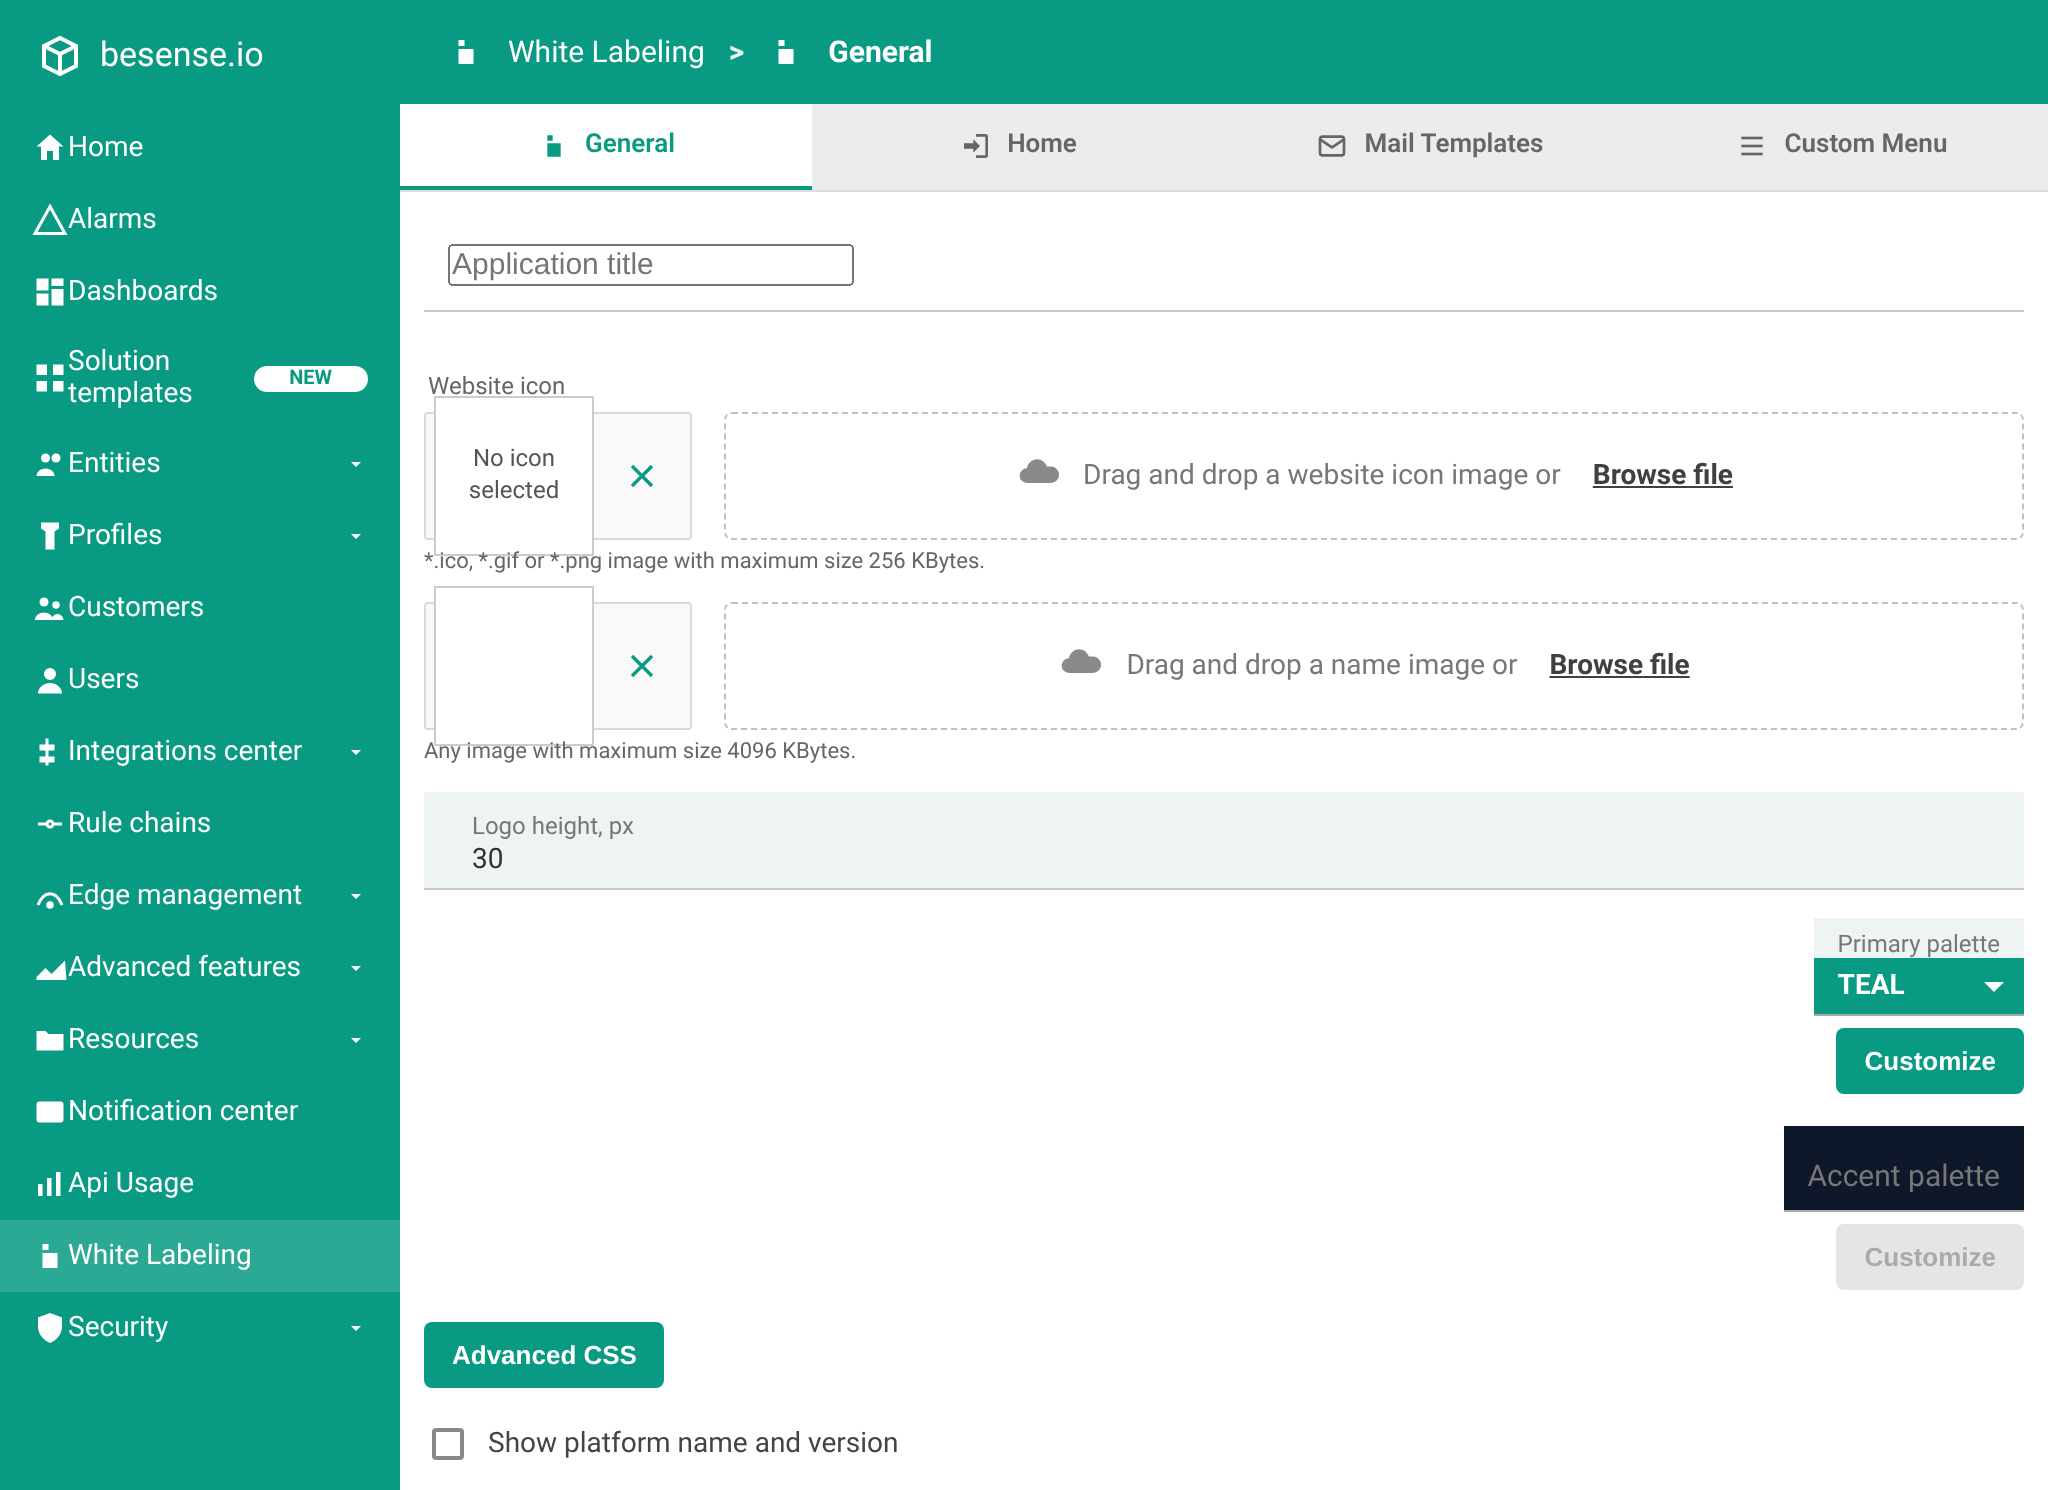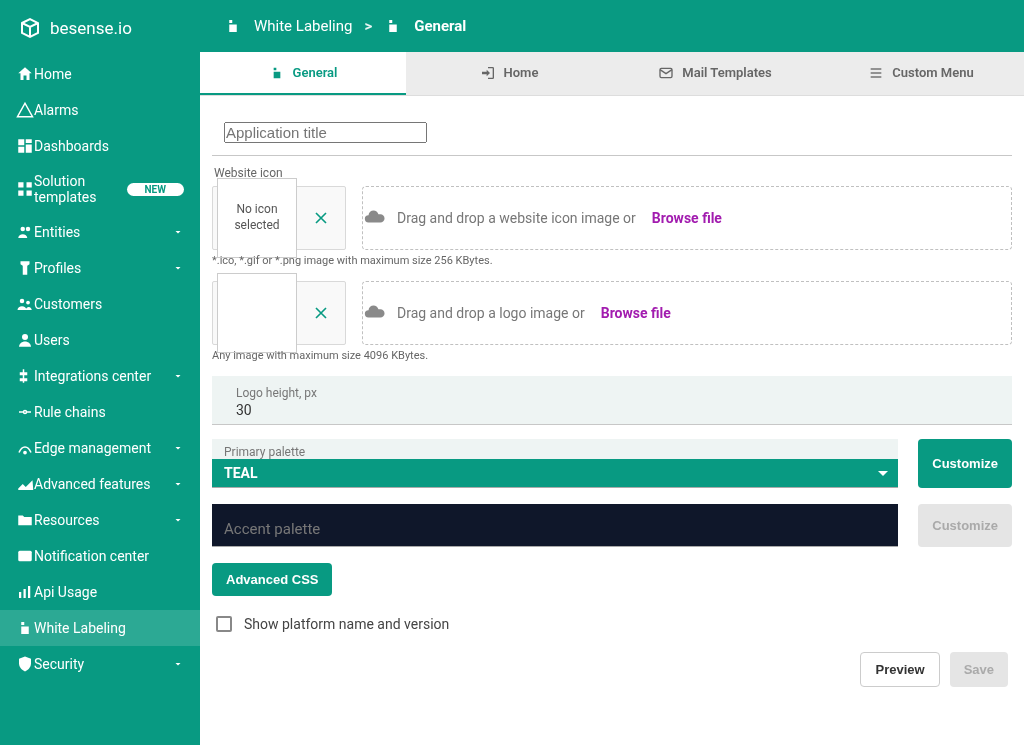"Website icon" div.field-block { margin-top: 10px -> 30px }
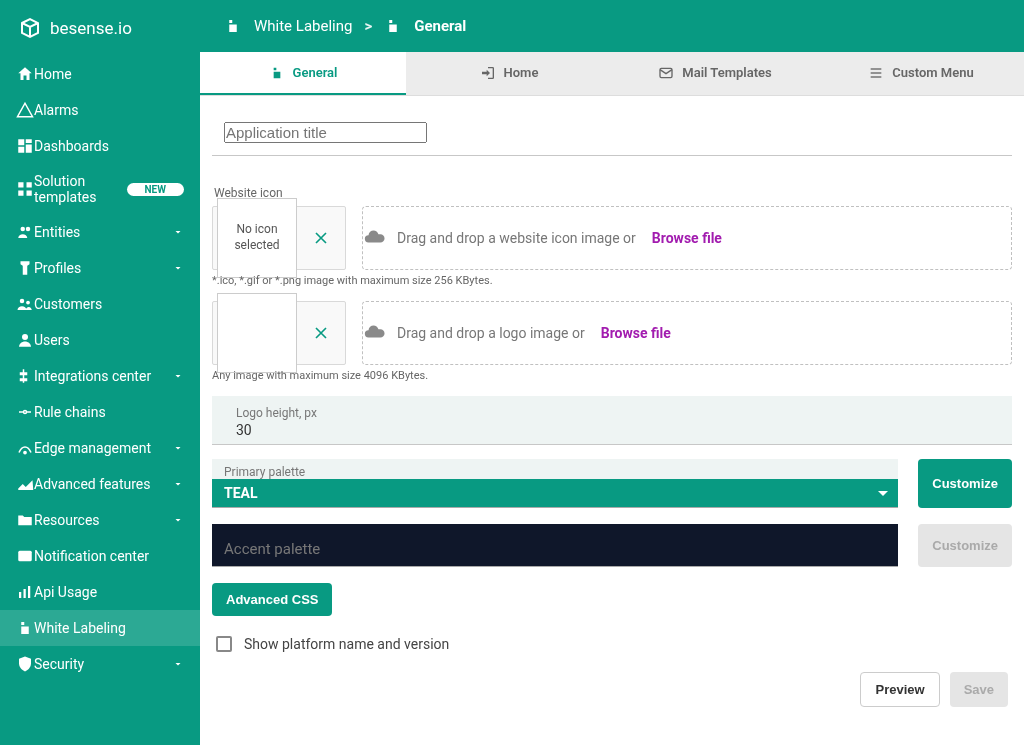"Drag and drop a website" .drop-zone { justify-content: none -> center }
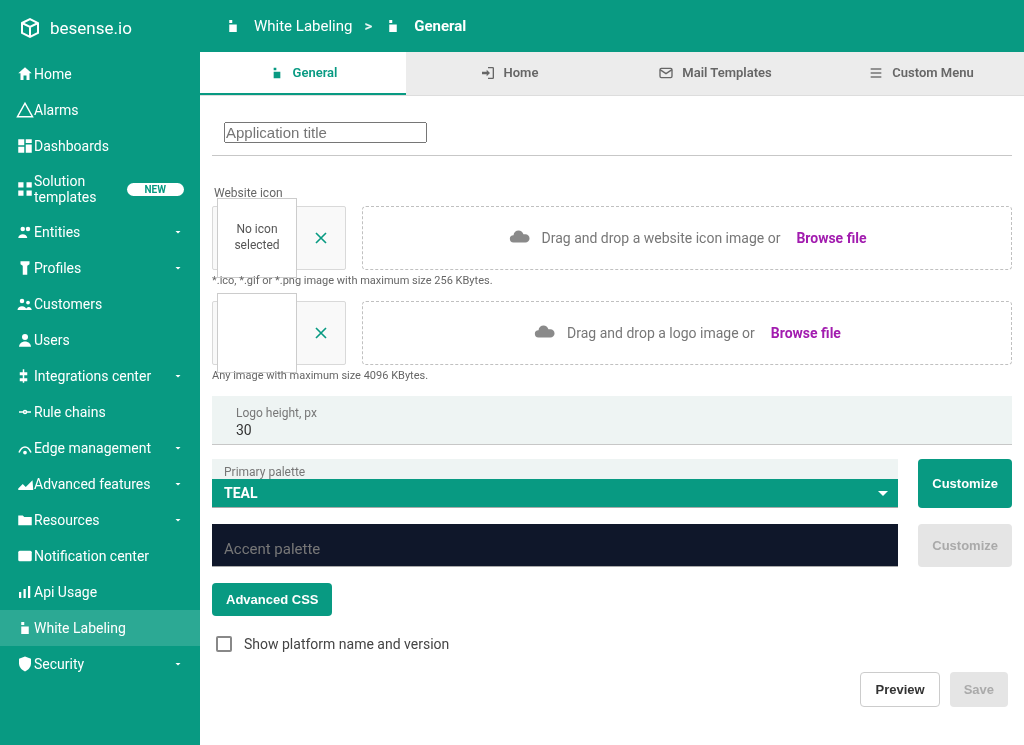"Browse file" .drop-zone .browse { color: #a21caf -> #404040; text-decoration: none -> underline }
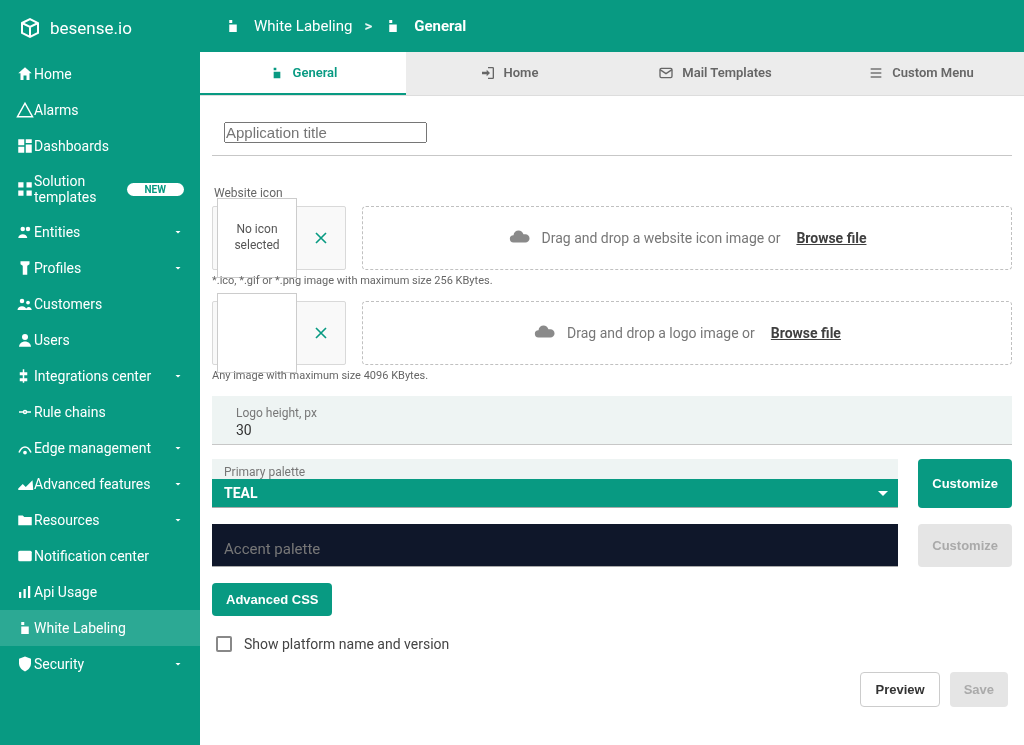"Drag and drop a logo" span { text: logo -> name }
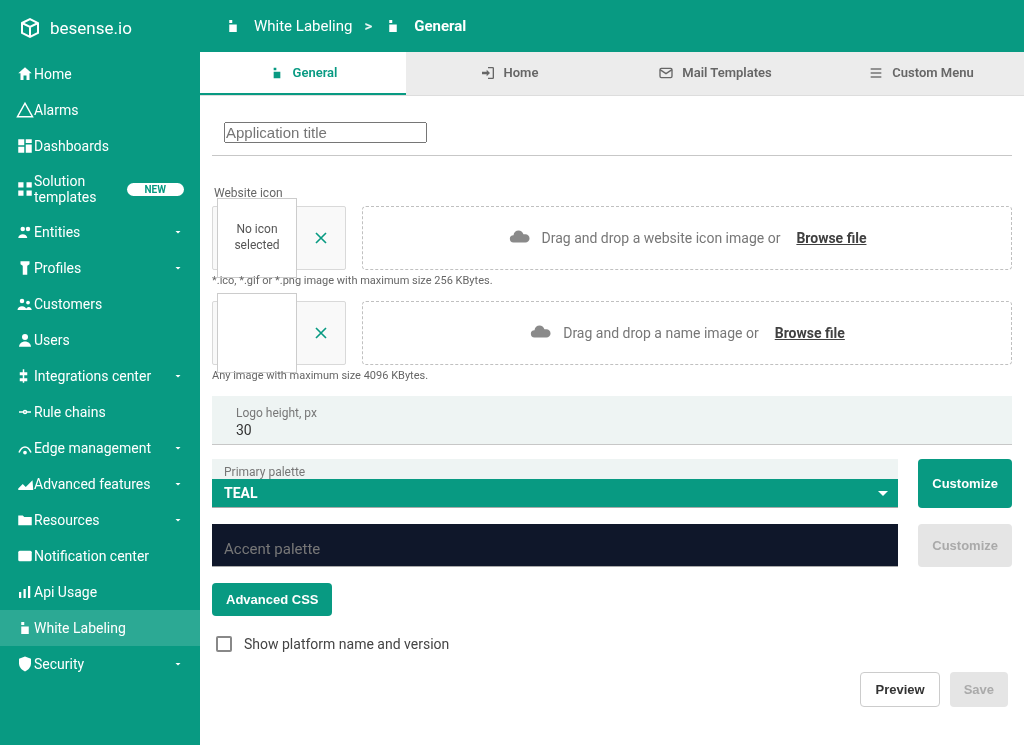"Primary palette" .palette-row { align-items: none -> flex-end; flex-direction: none -> column; gap: 20px -> 6px }
